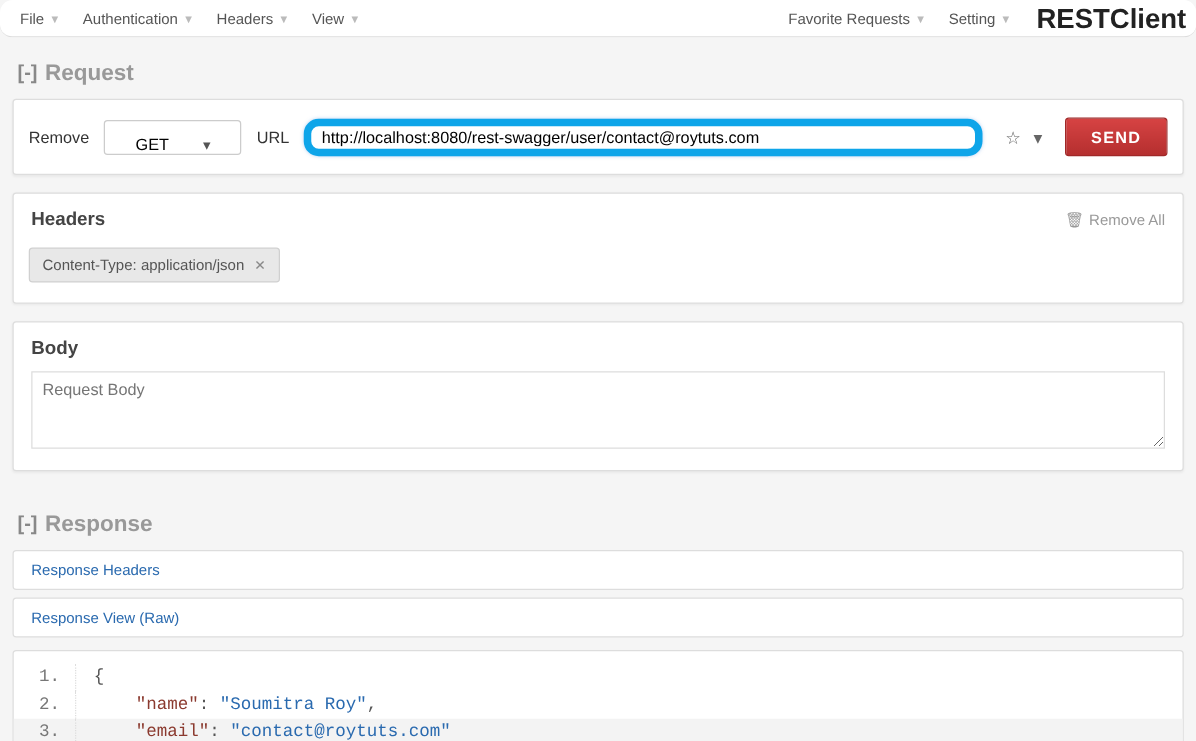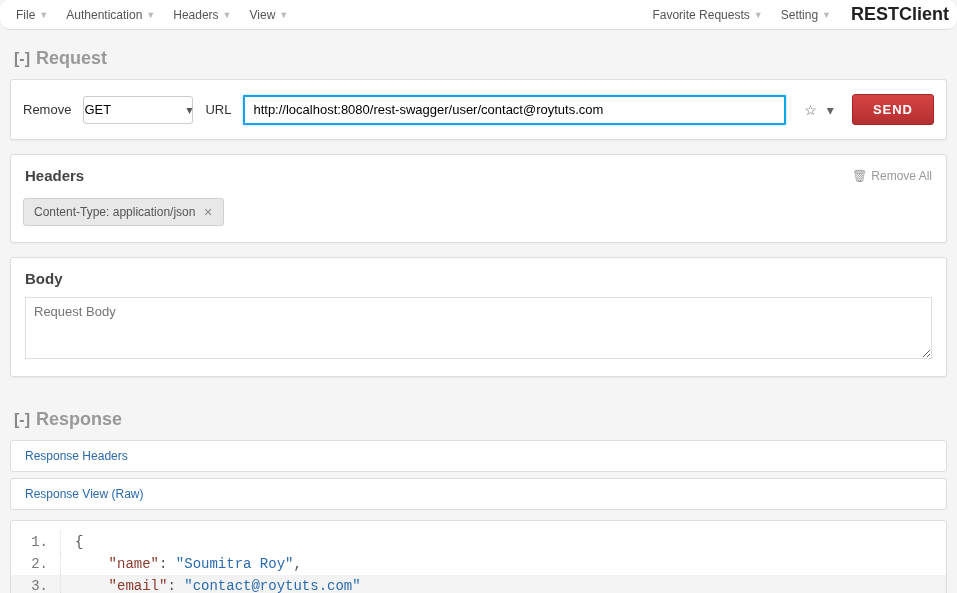"RESTClient" .brand { font-size: 18px -> 22px }
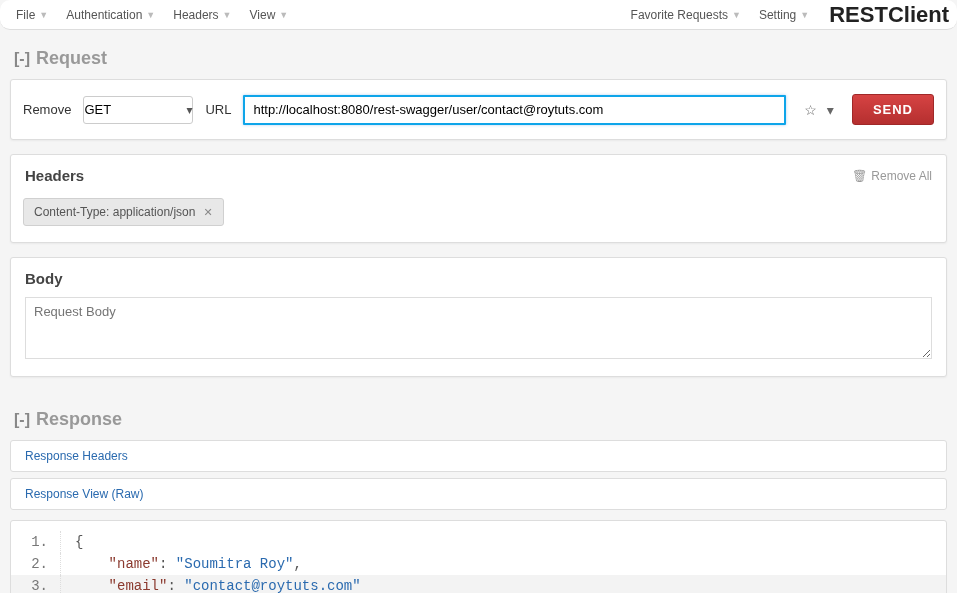"GET" .method-select { align-items: center -> flex-end; padding: 0 0 -> 0 24px }
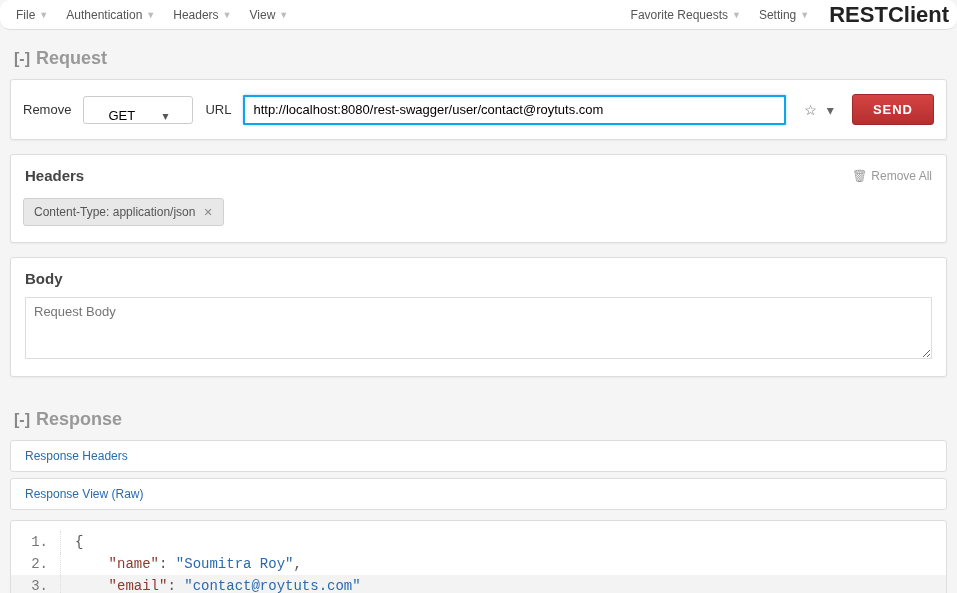"http://localhost:8080/rest-swagger/user/" .url-input { border: 2px solid #0ea5e9 -> 6px solid #0ea5e9; border-radius: 1px -> 12px }
